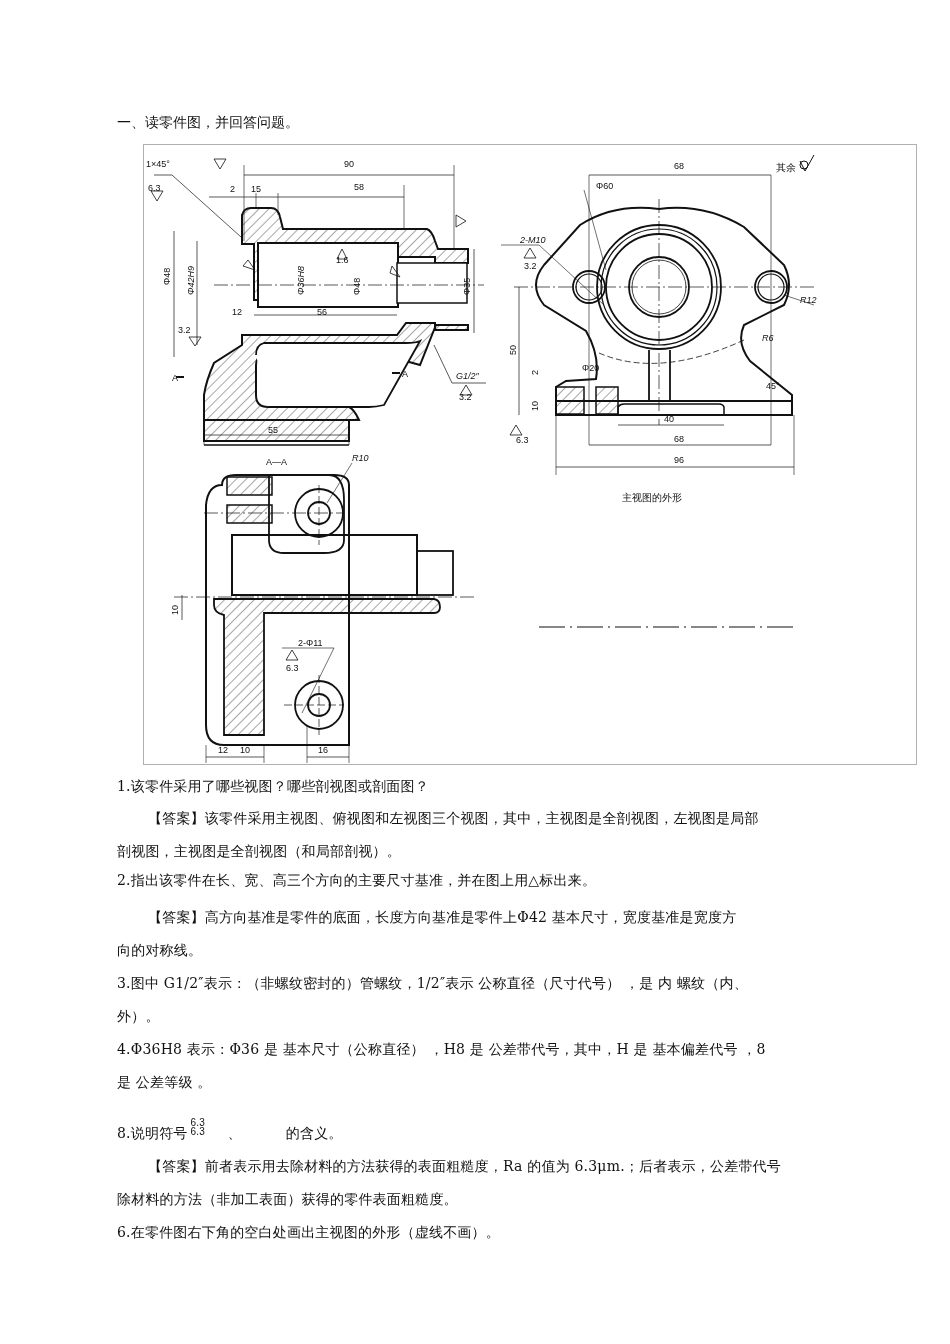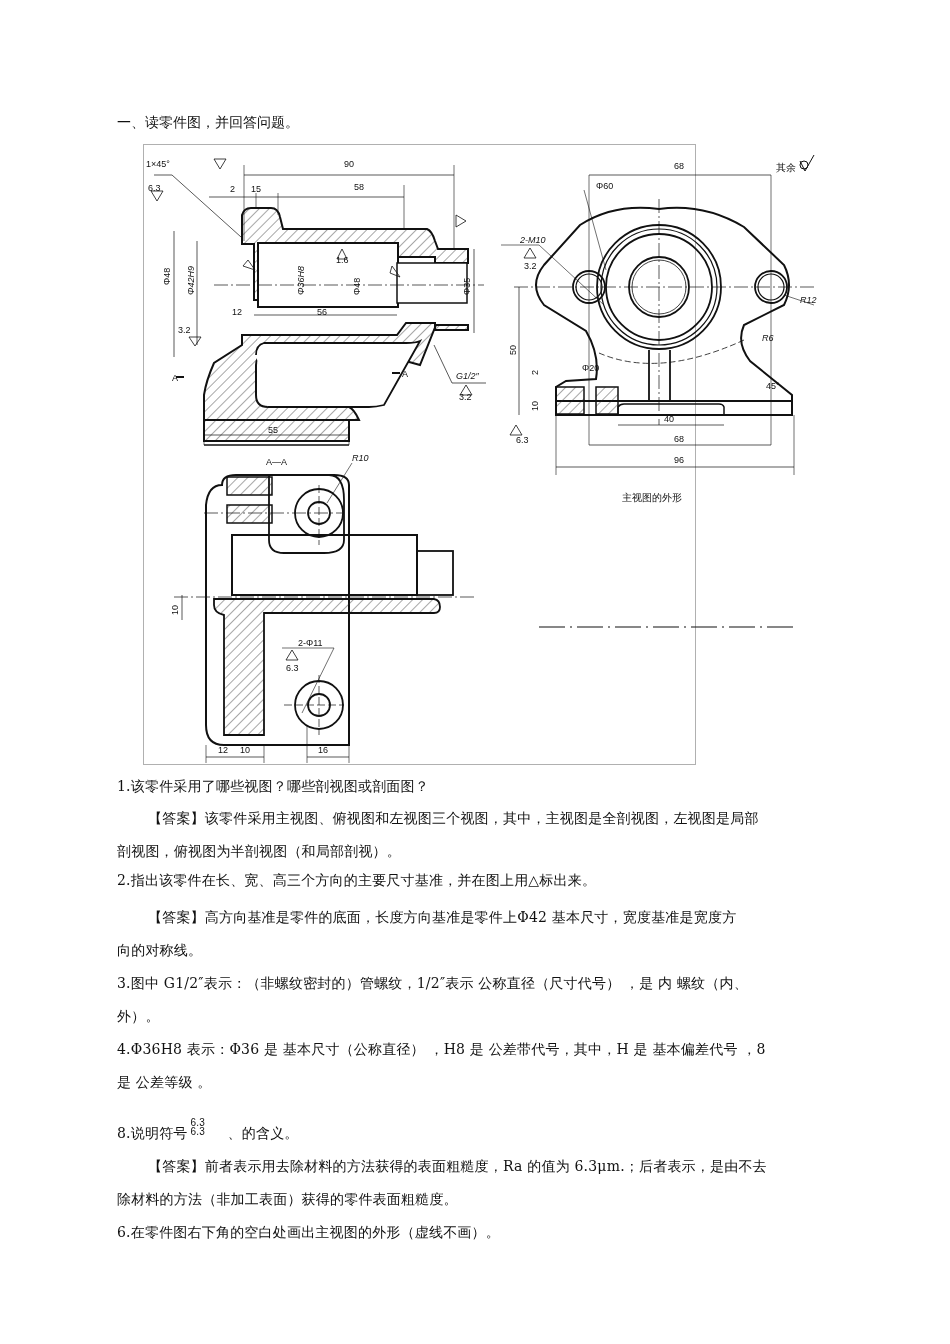"1×45°" .frame { width: 553px -> 774px }
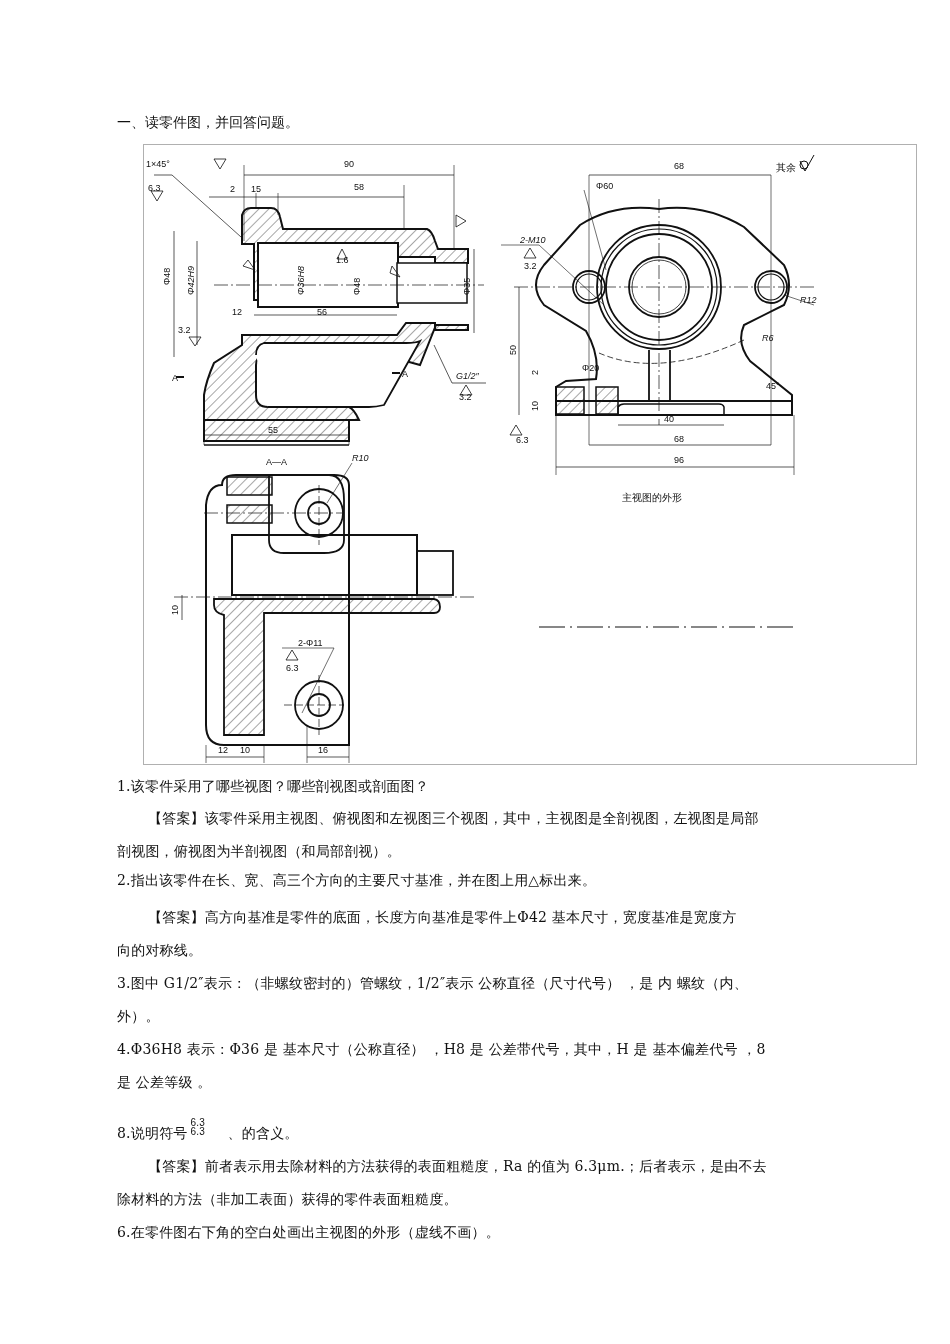"剖视图，俯视图为半剖视图（和局部剖视）。" div.abs { text: 俯视图为半 -> 主视图是全 }
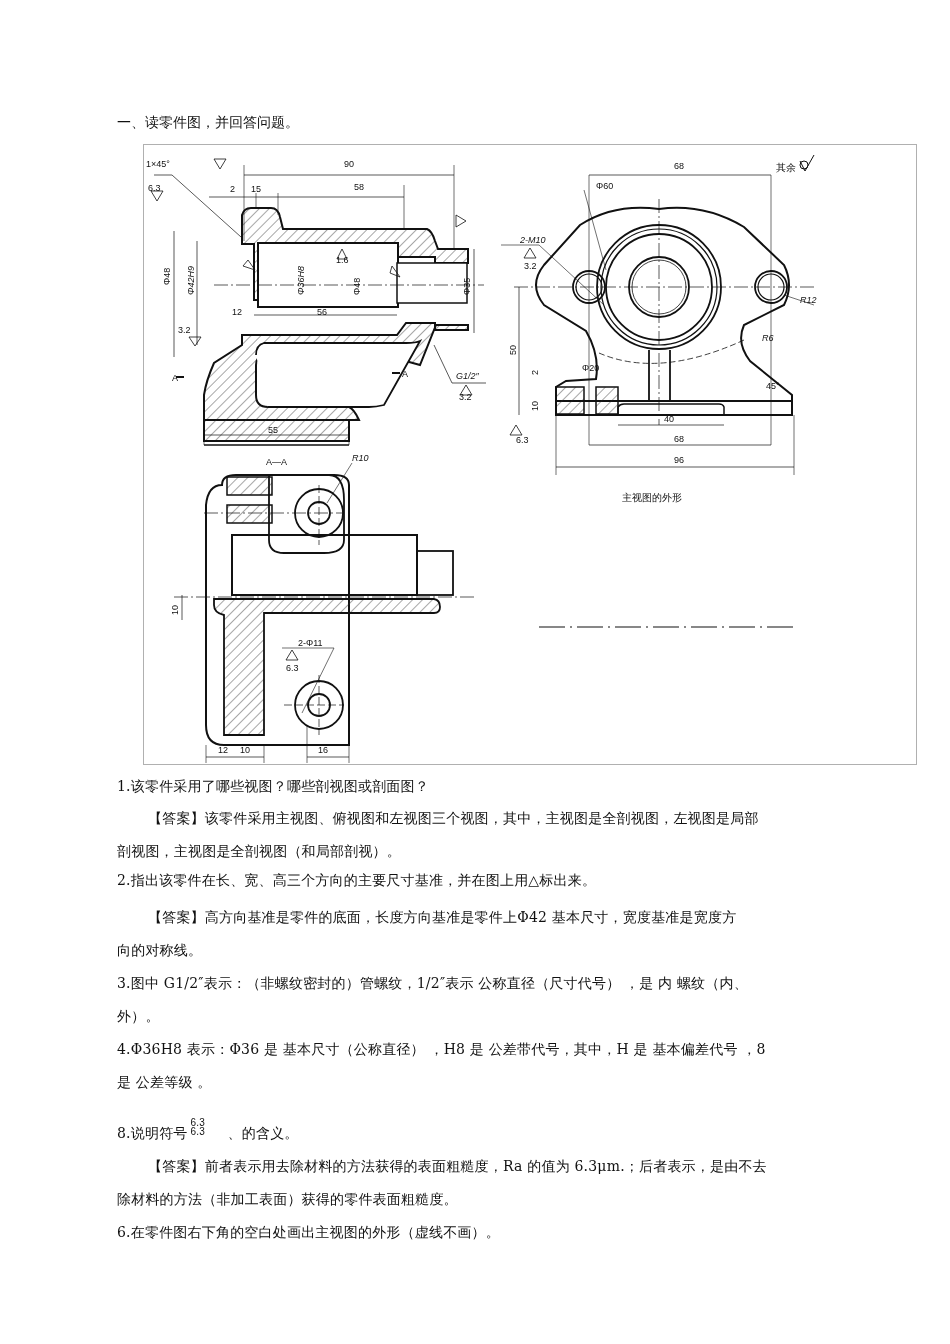"的含义。" span { margin-left: none -> 44px }
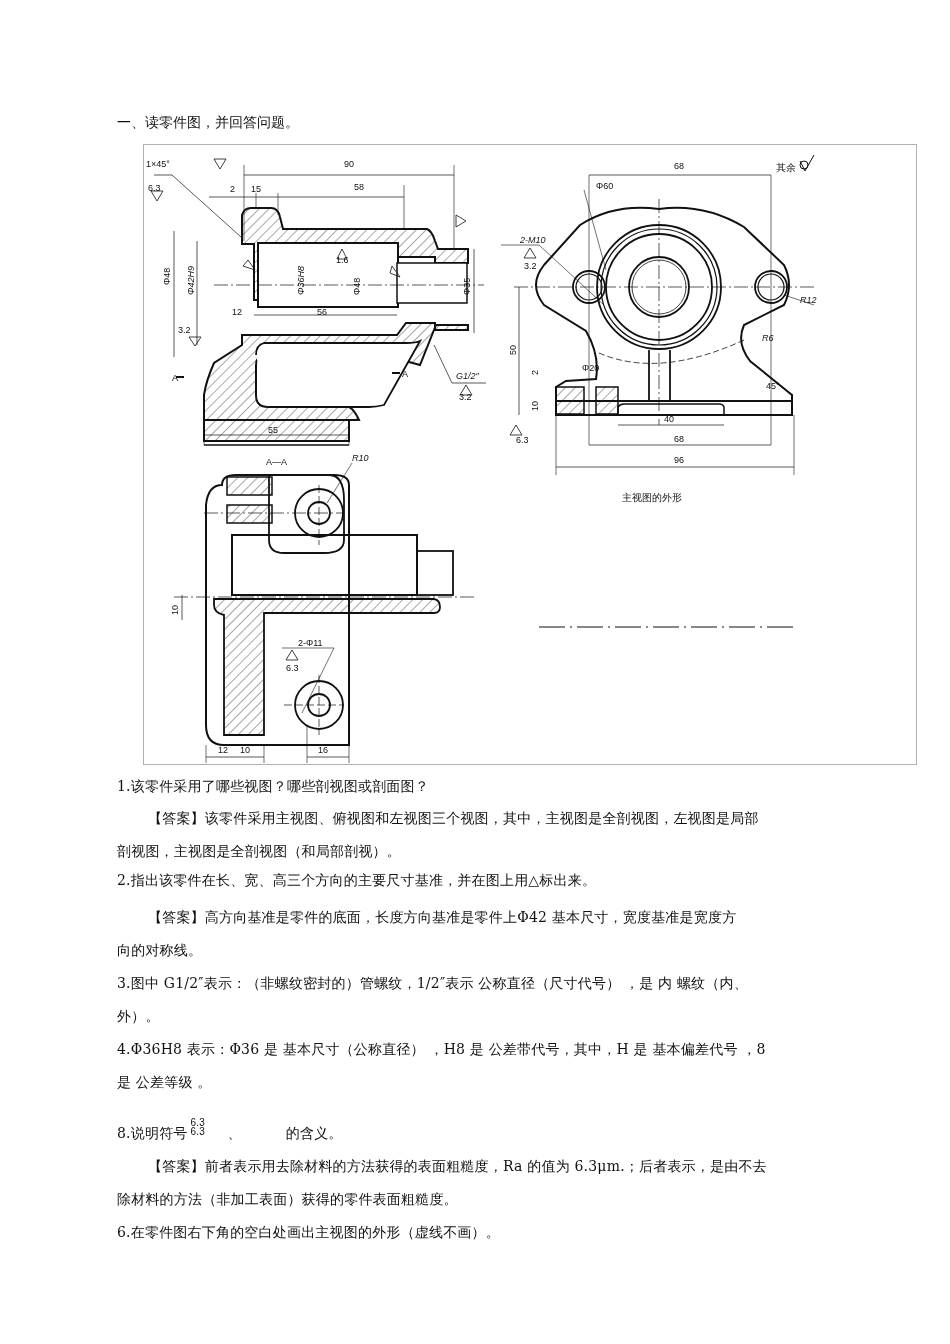"【答案】前者表示用去除材料的方法获得的表面粗糙度，Ra 的值为" div.abs { text: 是由不去 -> 公差带代号 }
